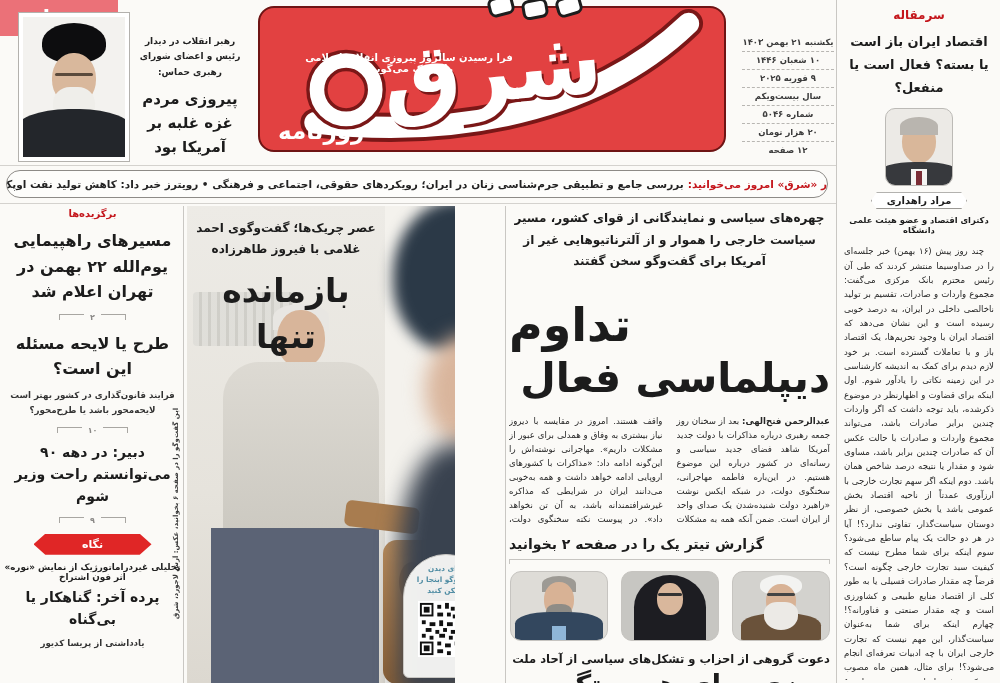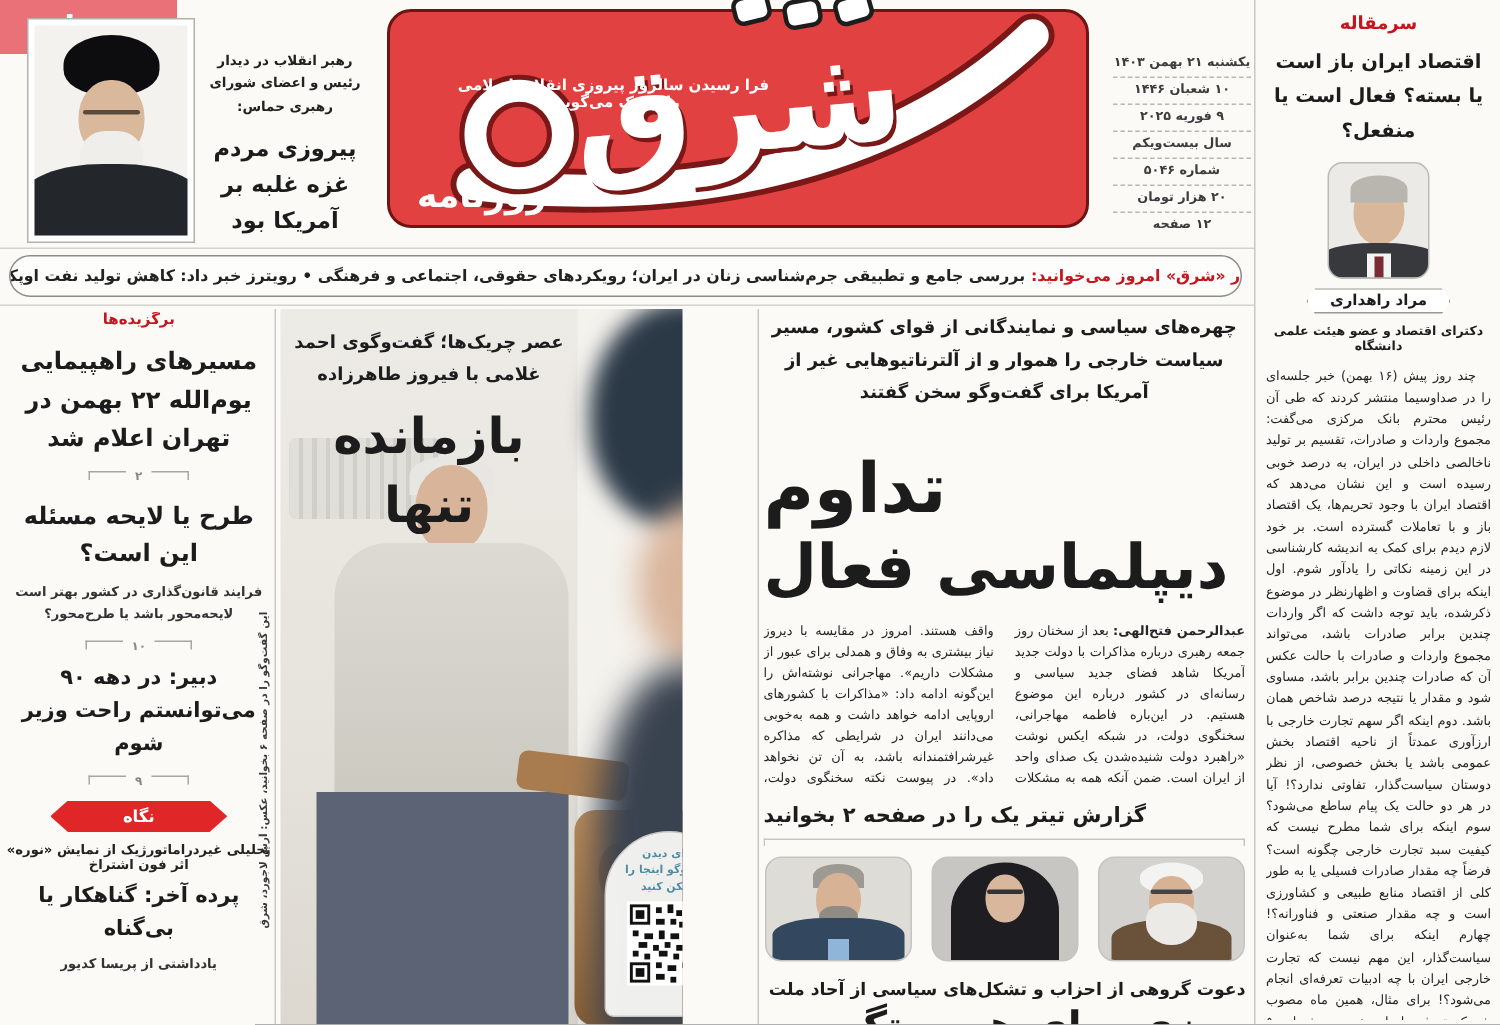"دیپلماسی فعال" .ls-h2 { text-align: left -> right }
